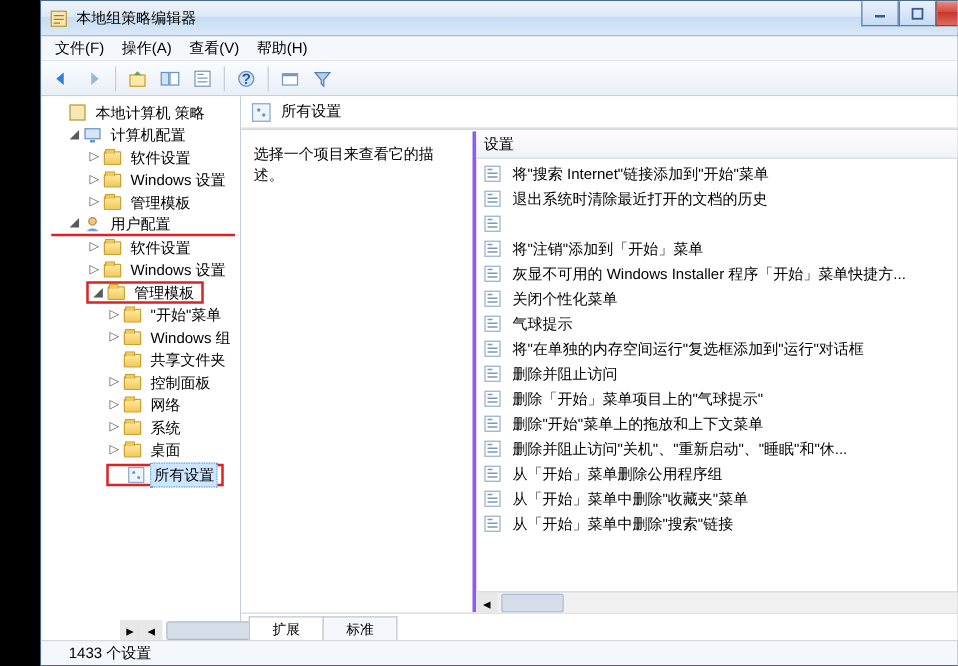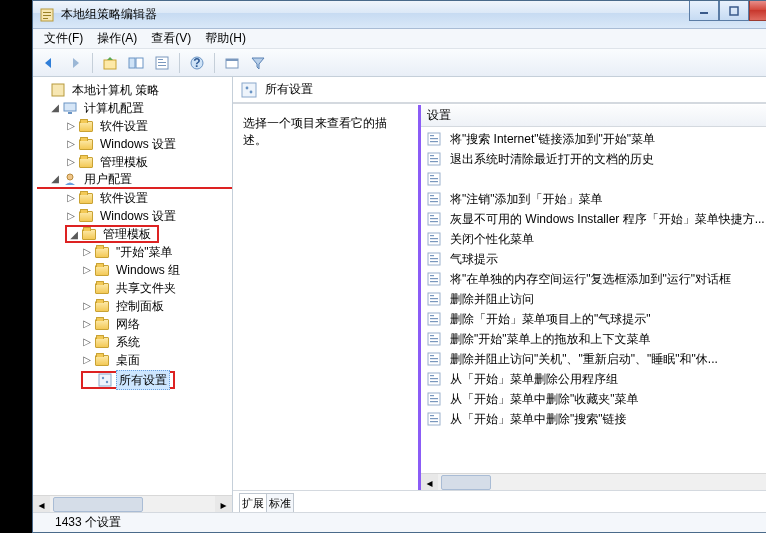"本地计算机 策略" .left { align-items: none -> center; width: 200px -> 160px }
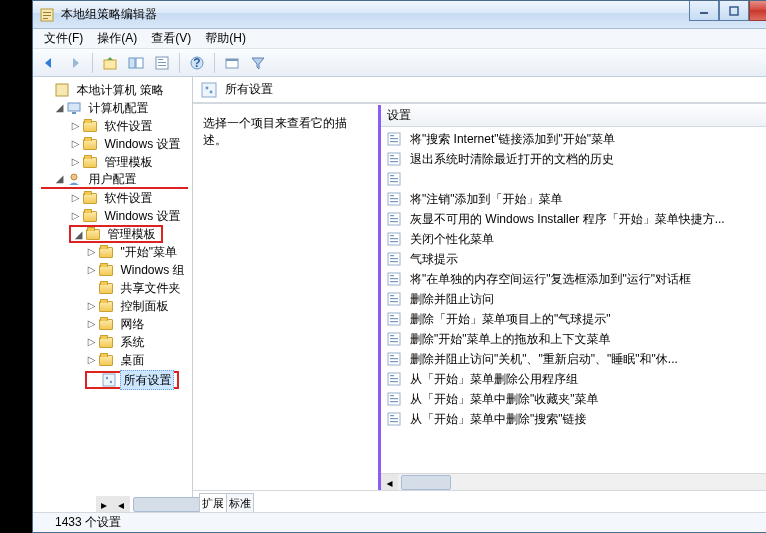"扩展" .tab { padding: 2px 2px -> 2px 18px }
